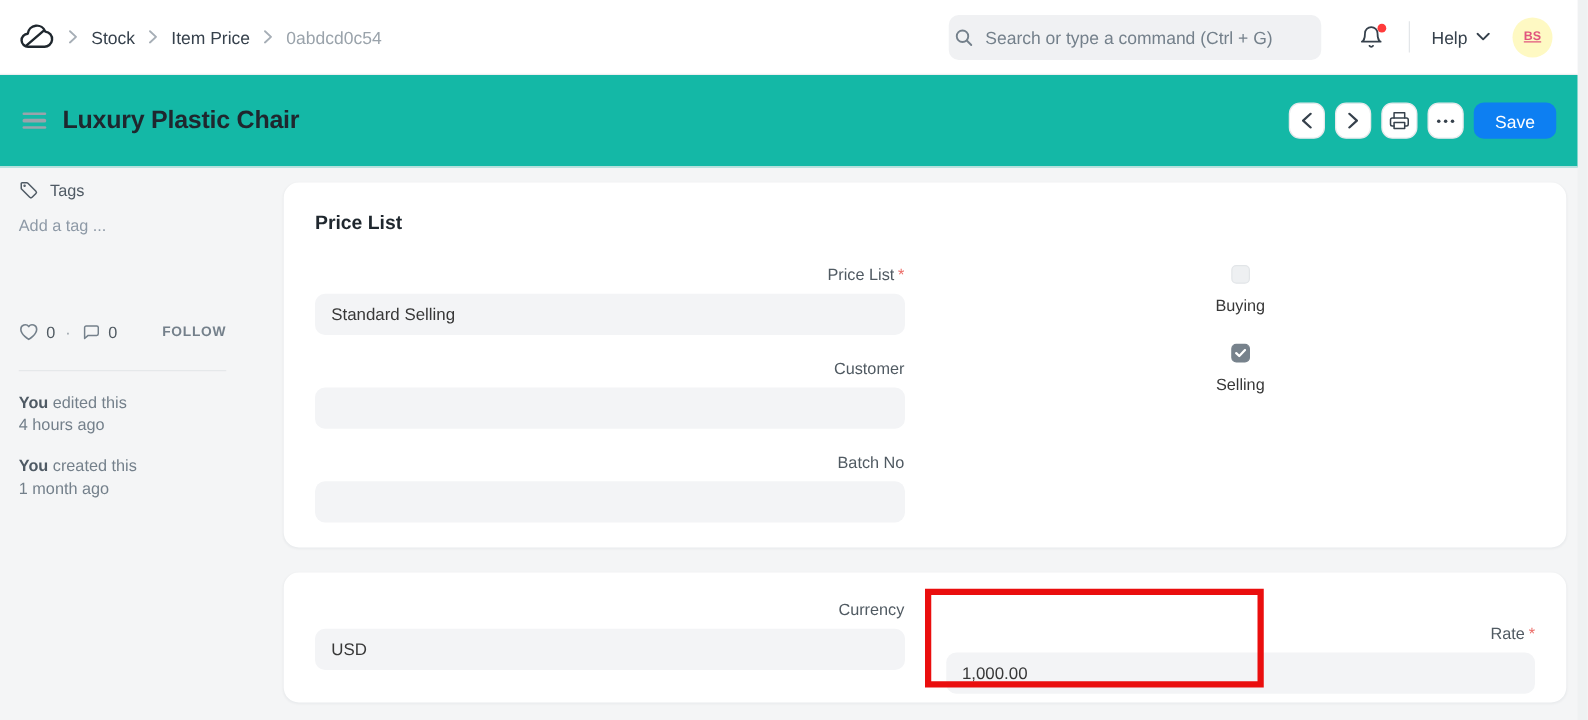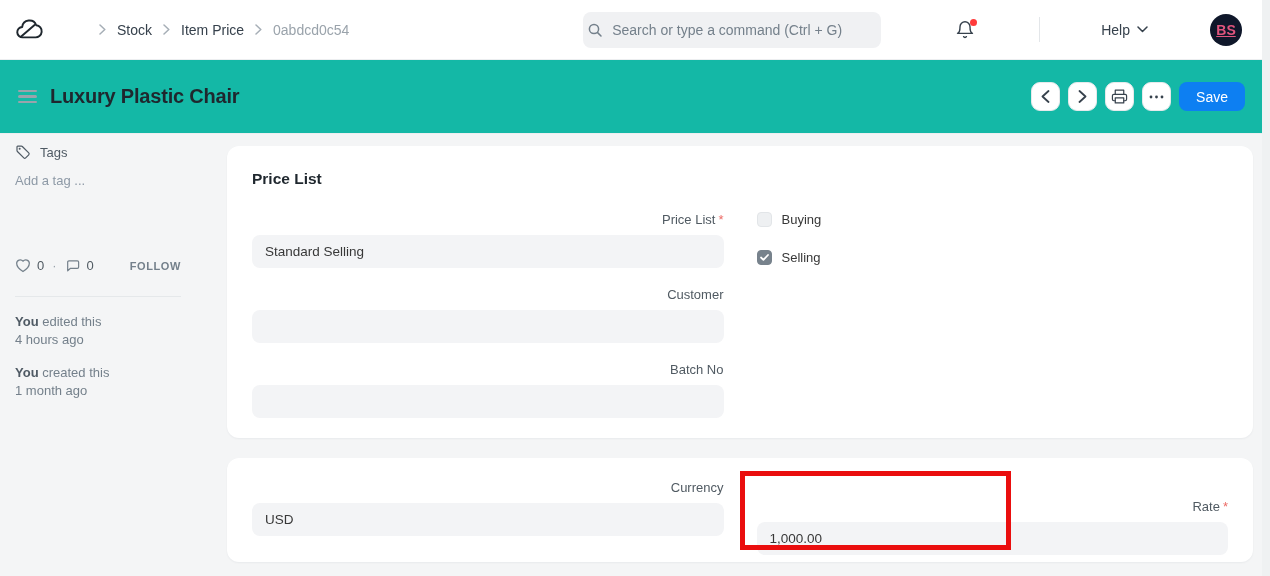"Stock" .navbar { gap: 44px -> none }
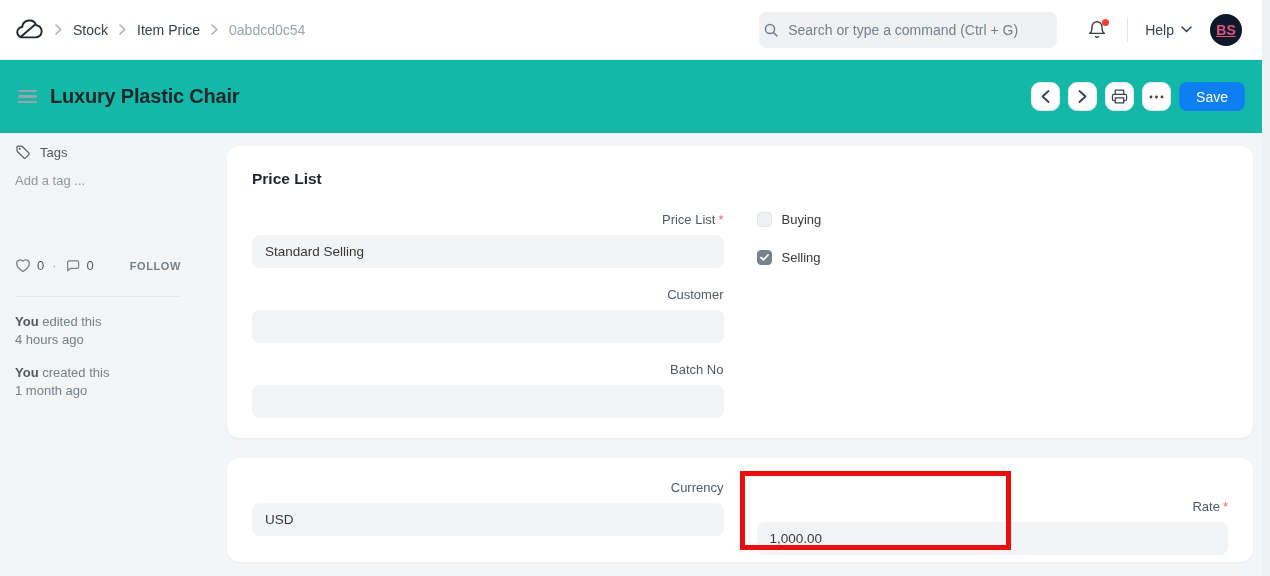"BS" .avatar { background: #0f172a -> #fef9c3; font-size: 14px -> 10px }
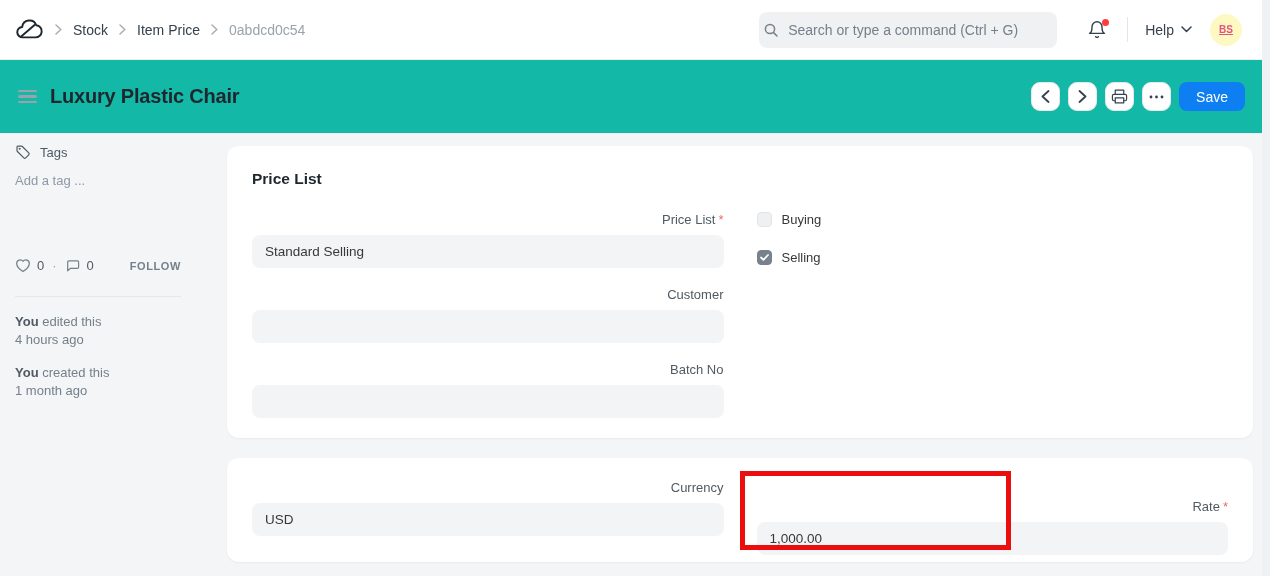"Buying" .check-row { flex-direction: none -> column }
